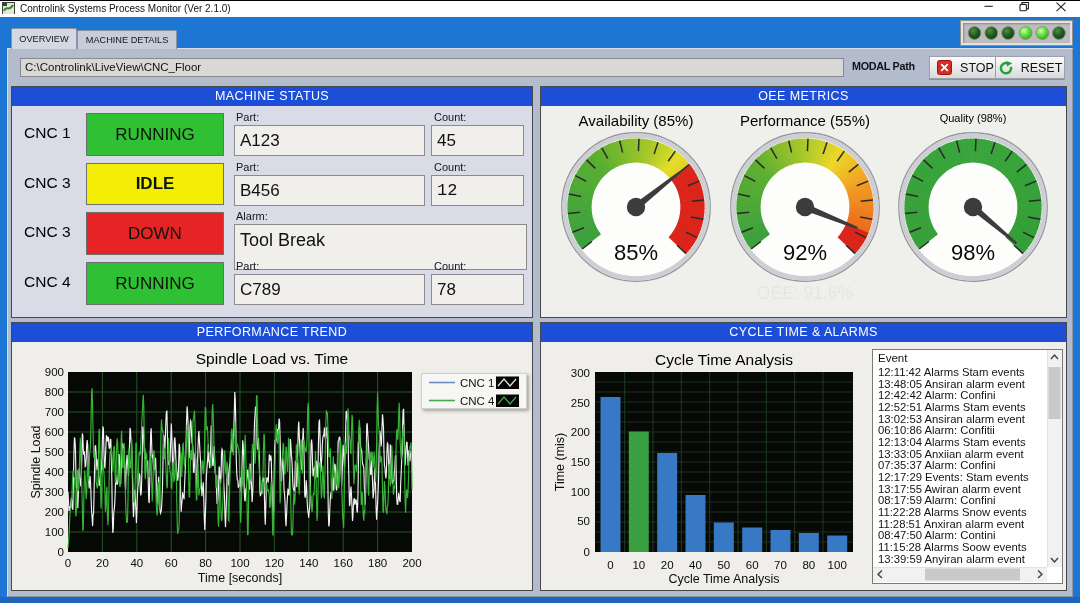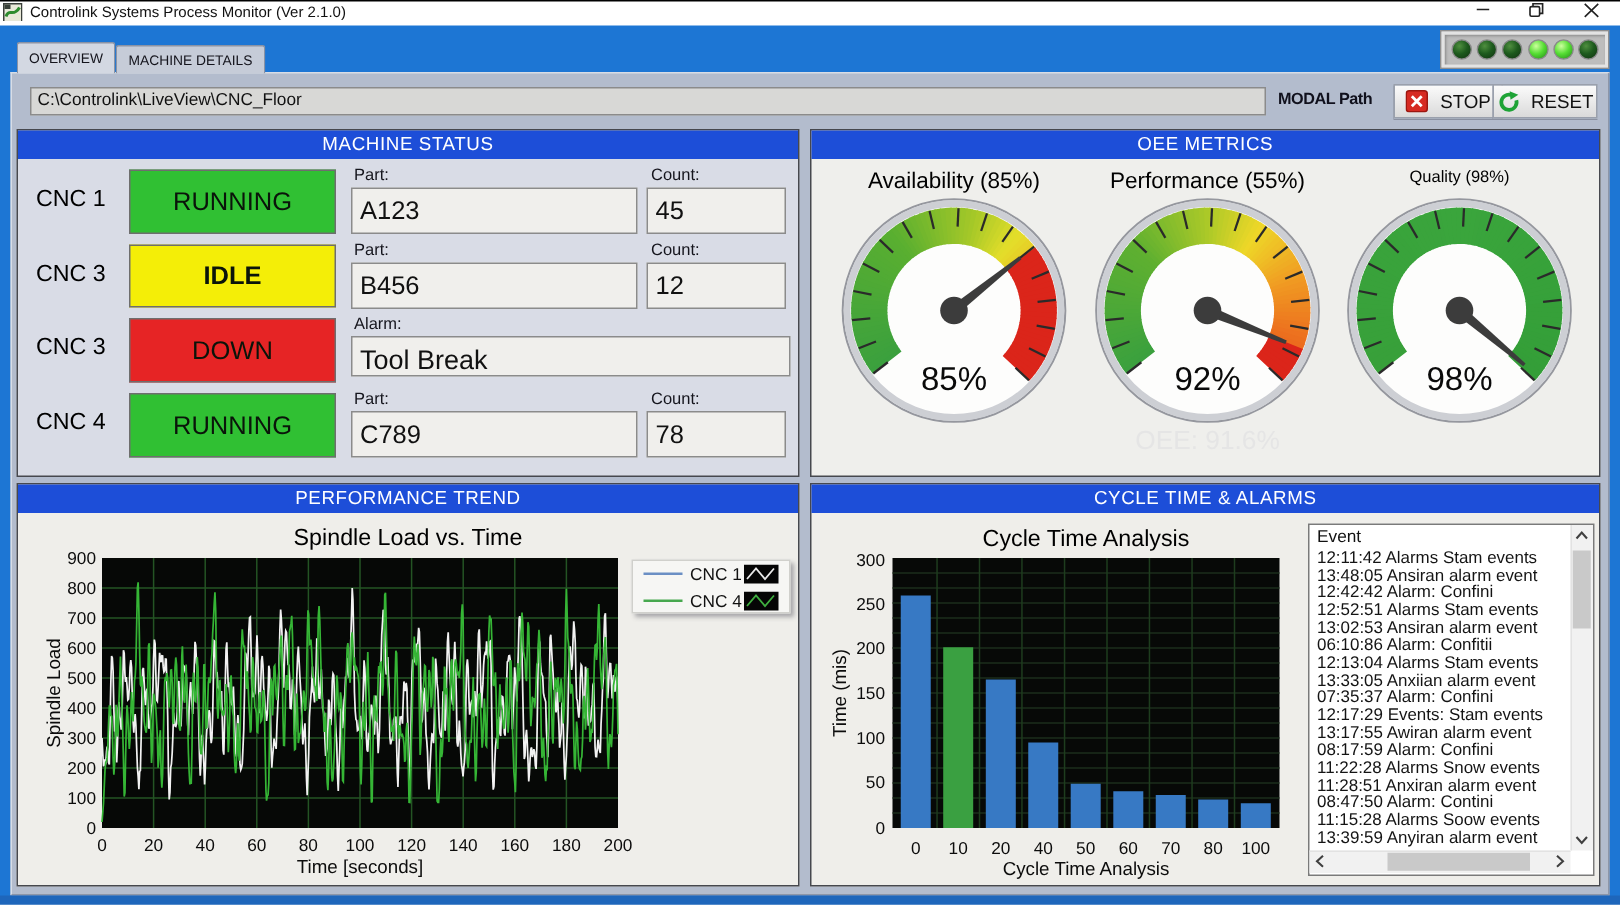"12" div.abs { font-family: none -> Liberation Mono, monospace }
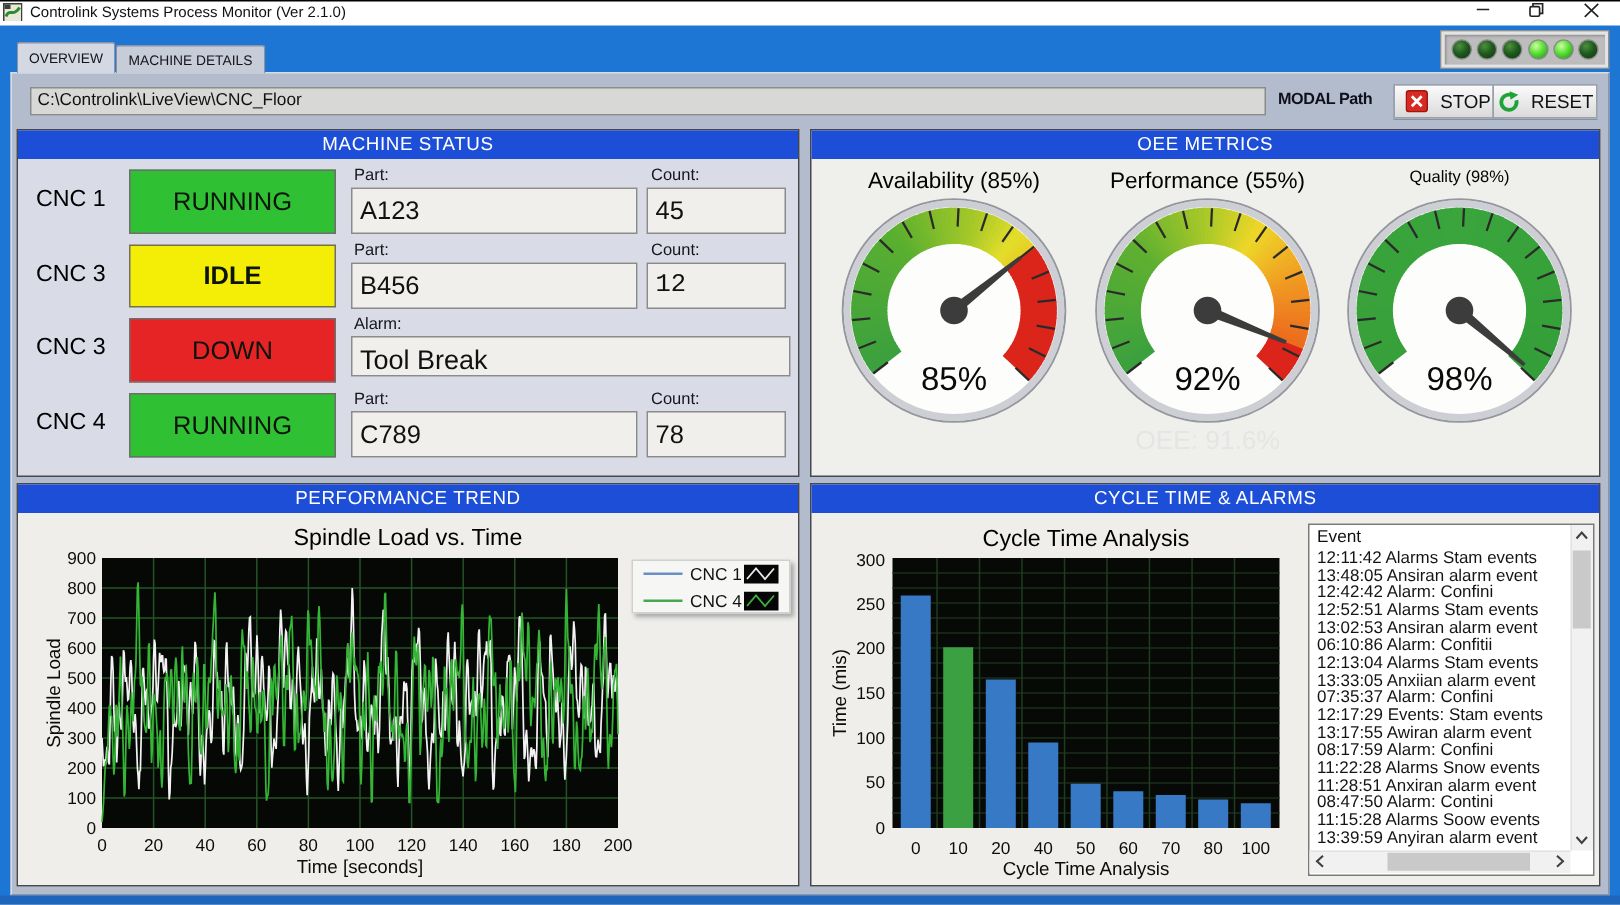"Tool Break" div.abs { height: 27px -> 46px }
